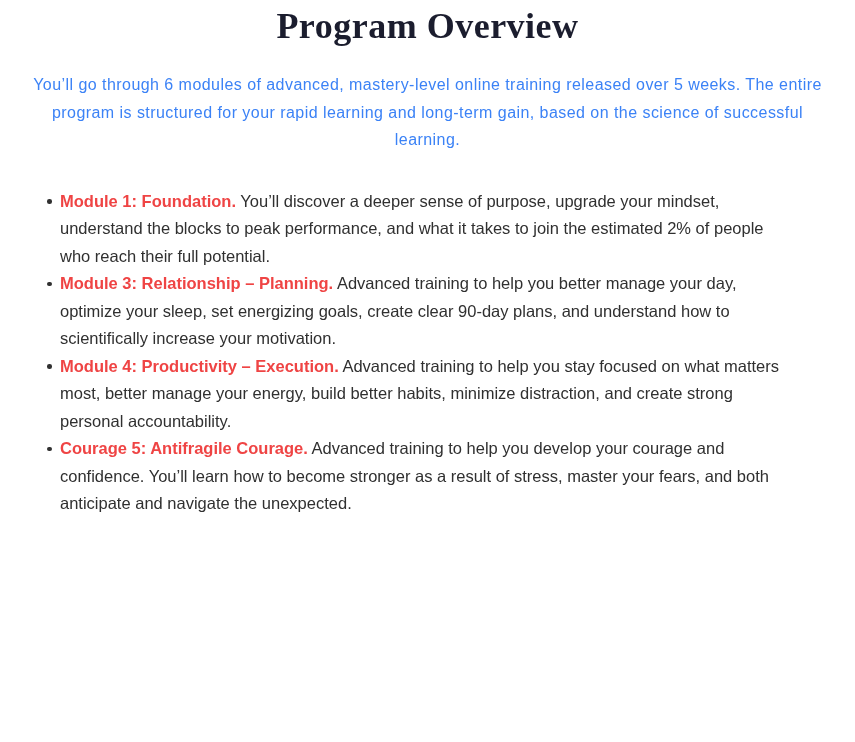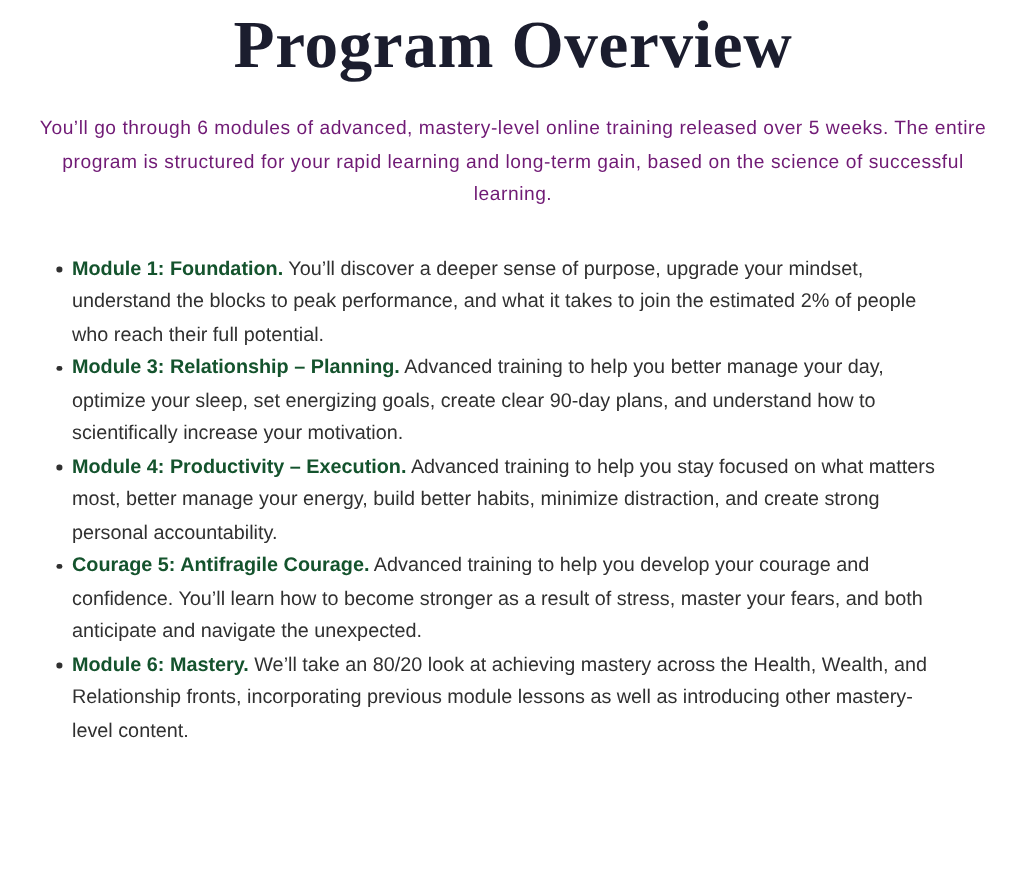"Program Overview" h1.page-title { font-size: 56px -> 36px }
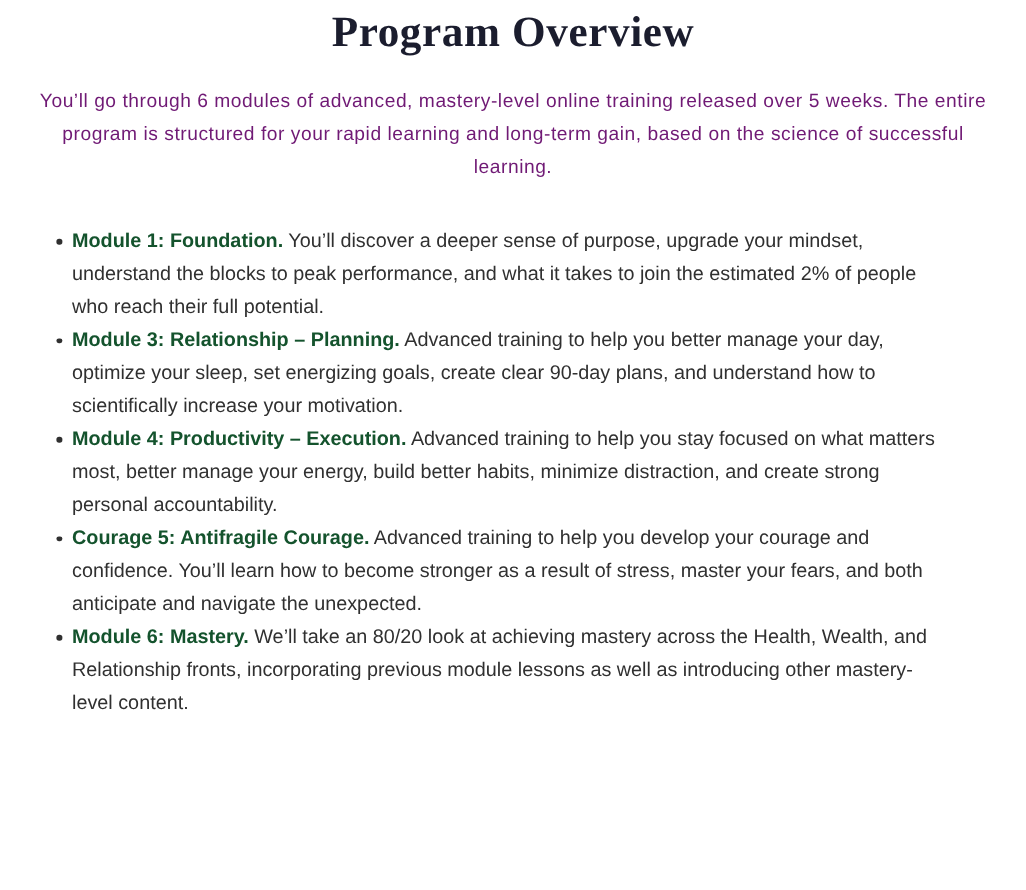"You’ll go through 6 modules" p.intro { color: #701a75 -> #3b82f6 }
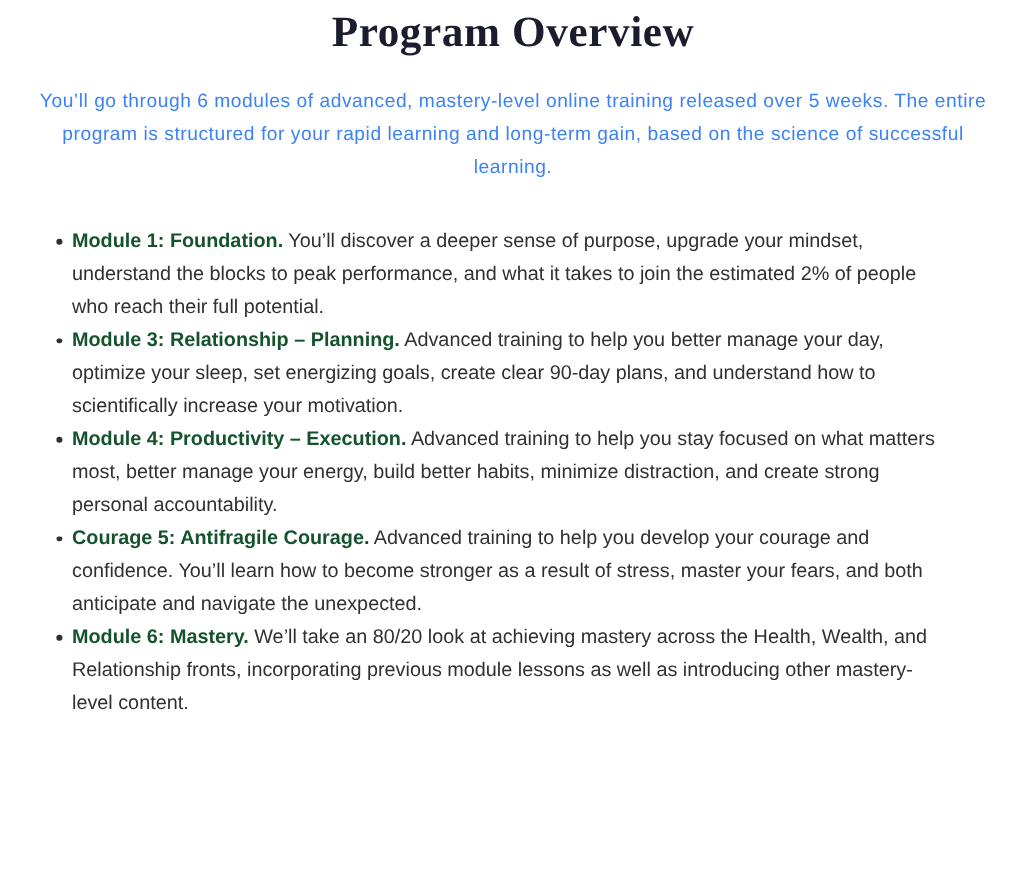"Module 1: Foundation." ul.module-list strong { color: #14532d -> #ef4444 }
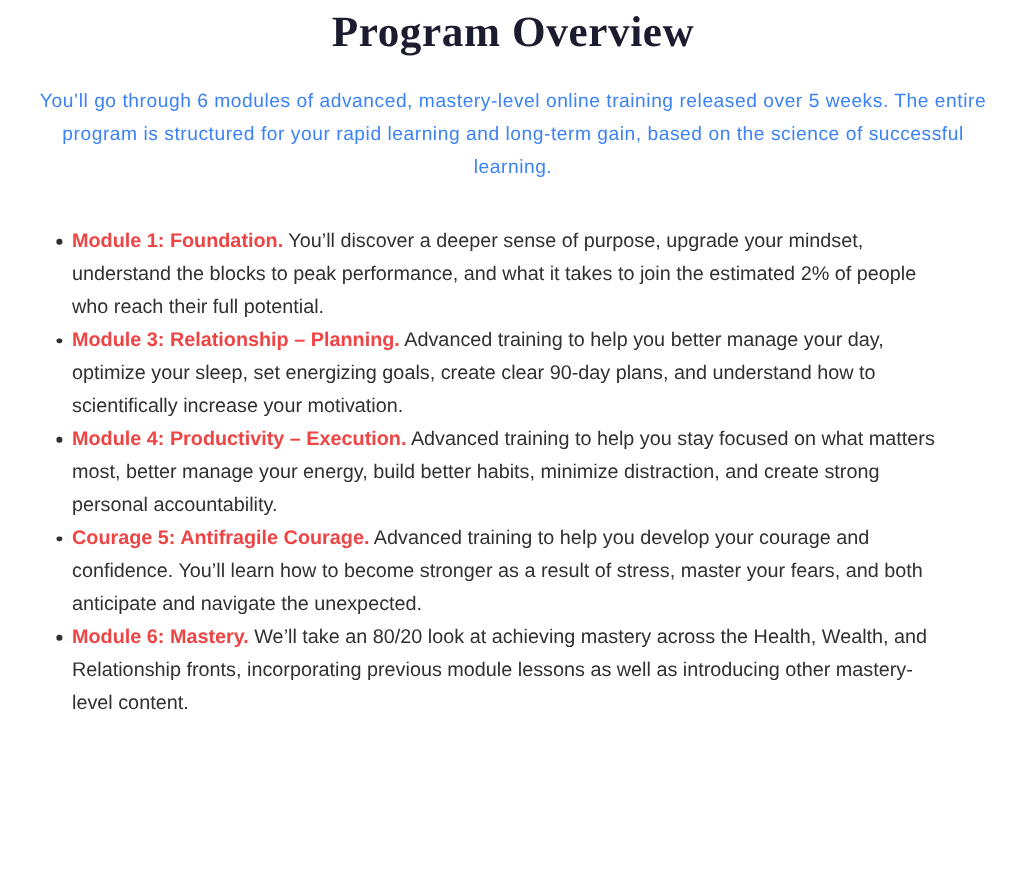"Module 6: Mastery. We’ll take" li { html: <li> <strong>Module 6: Mastery.</strong> <span>We’ll take an 80/20 look at achieving mastery across the Health, Wealth, and Relationship fronts, incorporating previous module lessons as well as introducing other mastery-level content.</span> </li> -> none }
